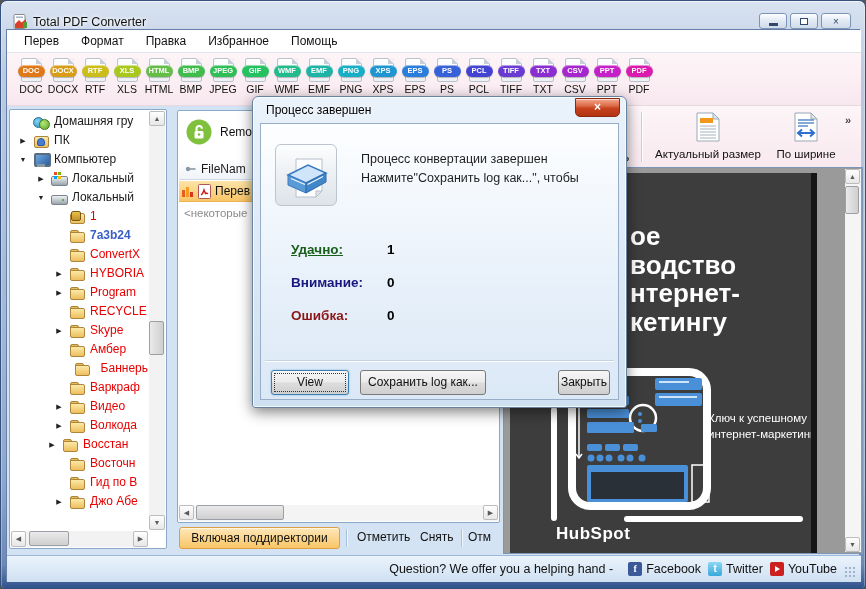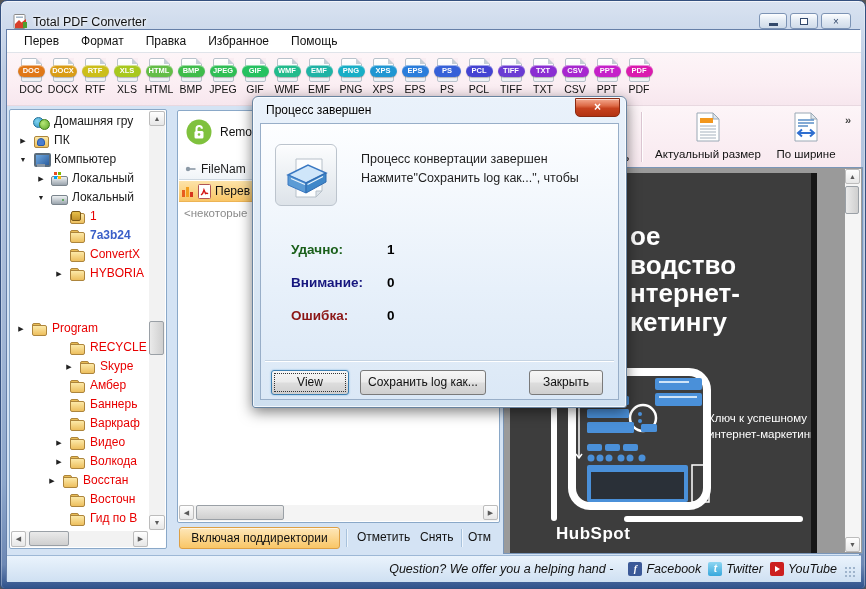"Удачно:" .stat-ok { text-decoration: none -> underline }
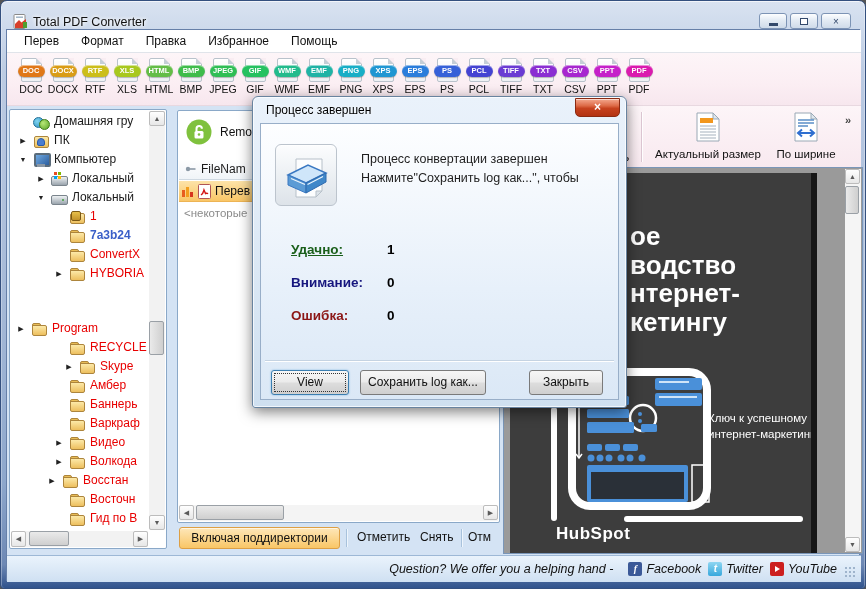"Program" div.tree-row { margin-top: 36px -> none; padding-left: none -> 38px }
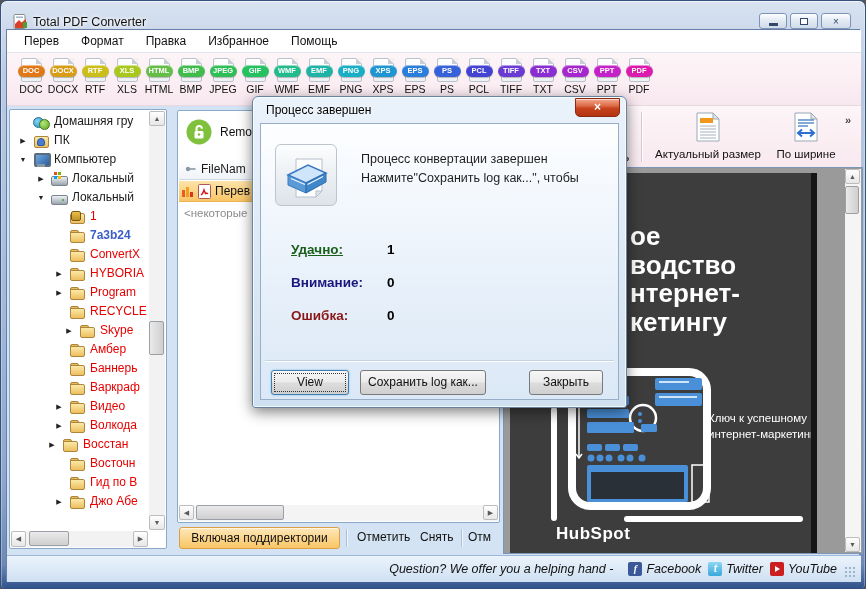"Skype" div.tree-row { margin-left: 10px -> none }
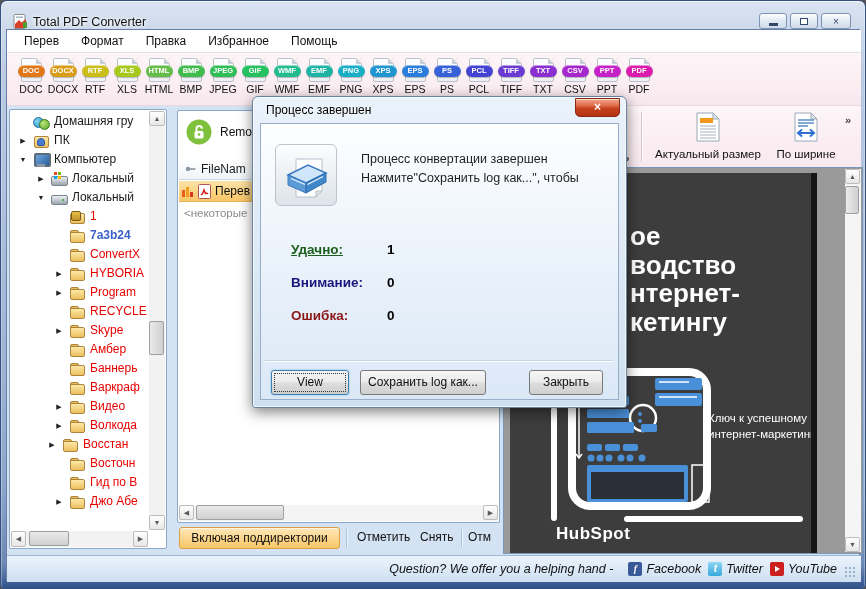"Баннерь" div.tree-row { justify-content: none -> space-between }
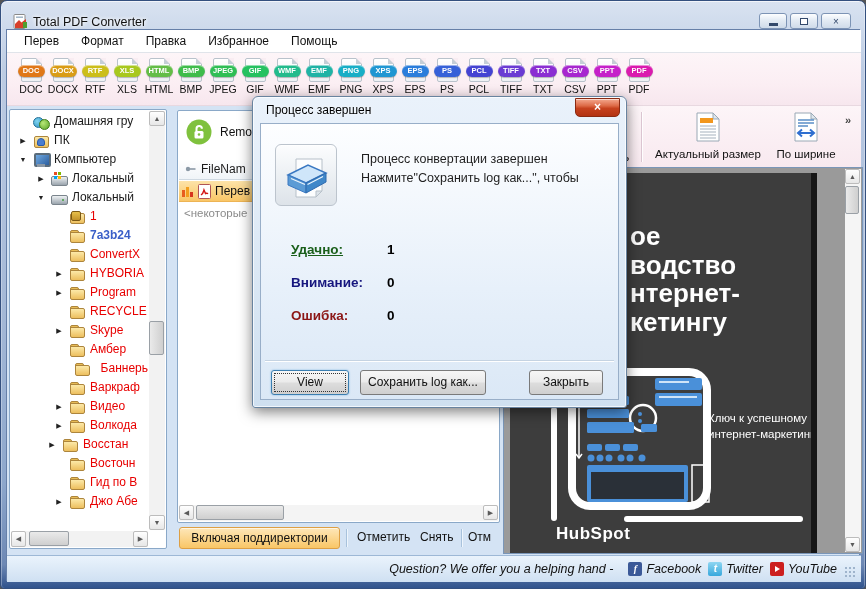"Закрыть" div.w7btn { right: 15px -> 8px; width: 74px -> 52px }
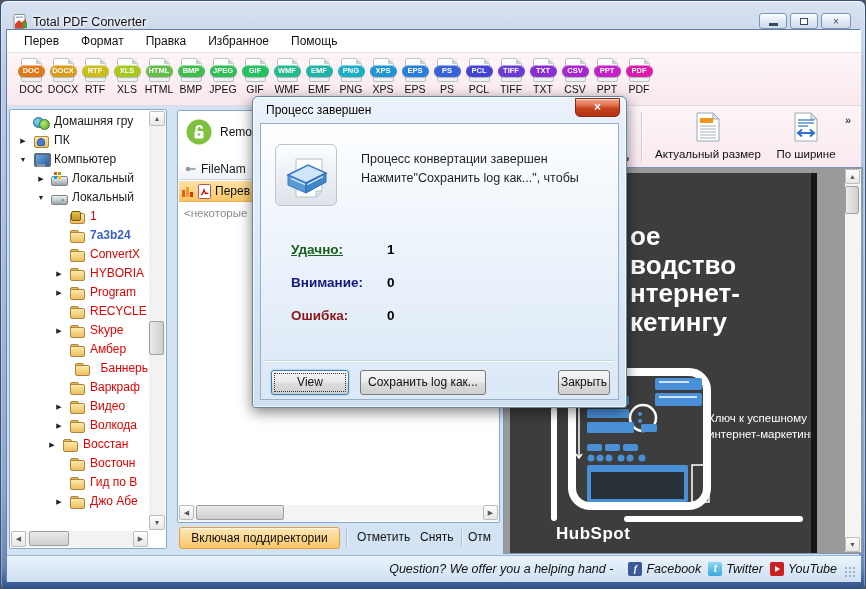"Question? We offer you a" .statusbar { font-style: italic -> none }
